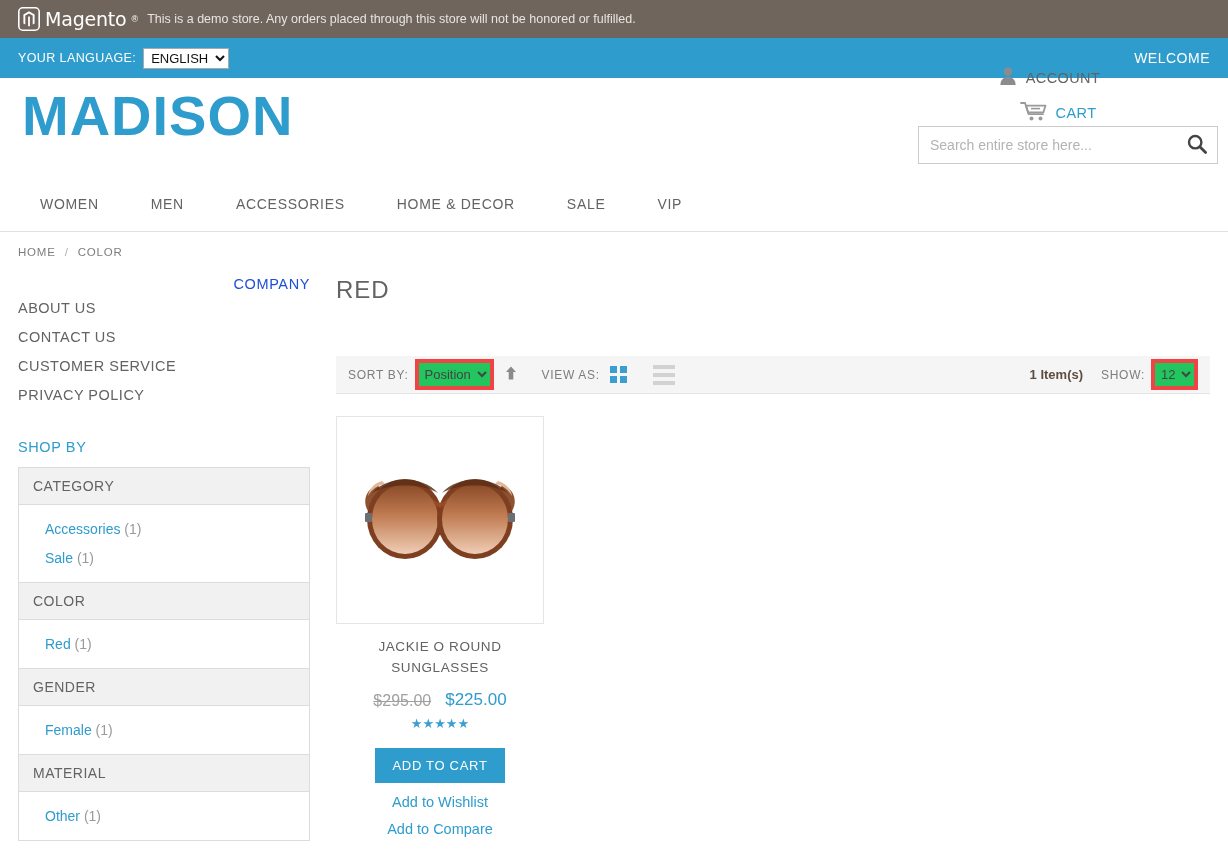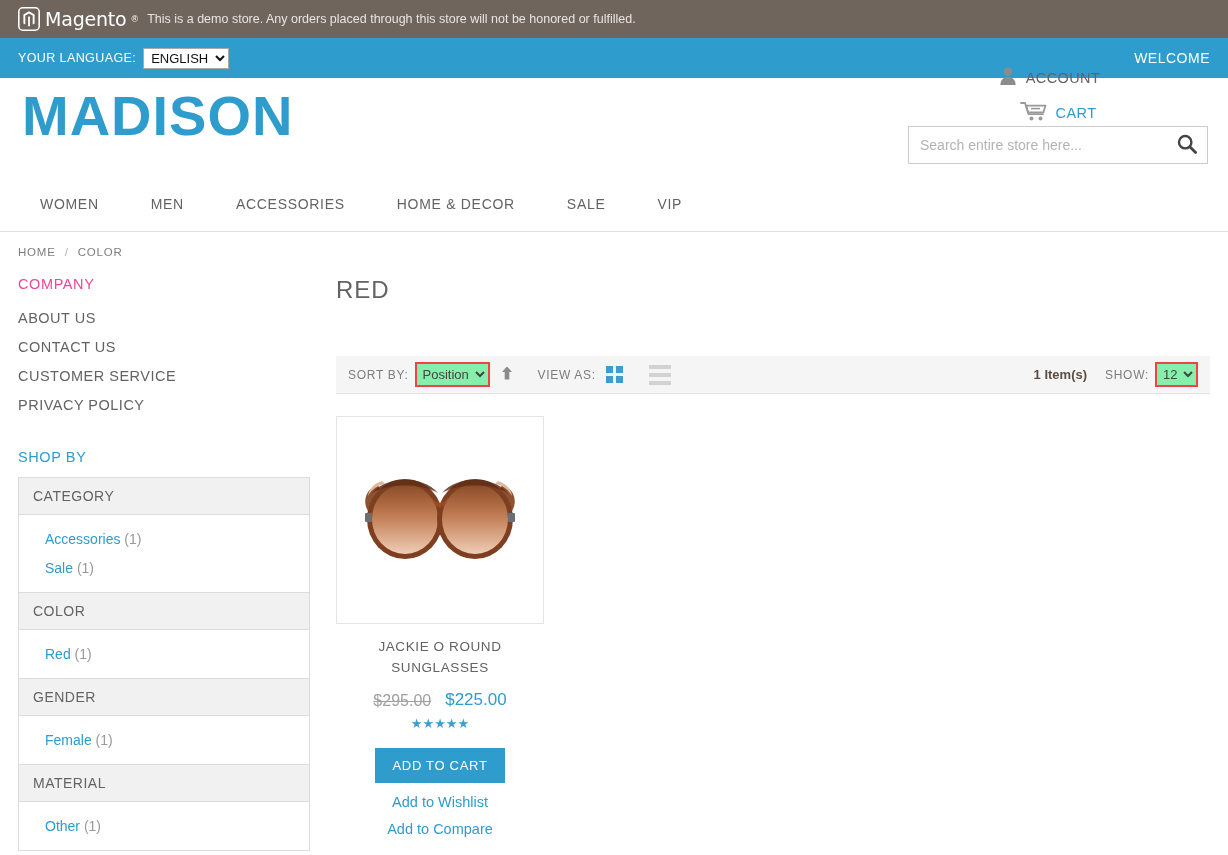"Search entire store here..." .search-wrap { margin-left: 18px -> 28px }
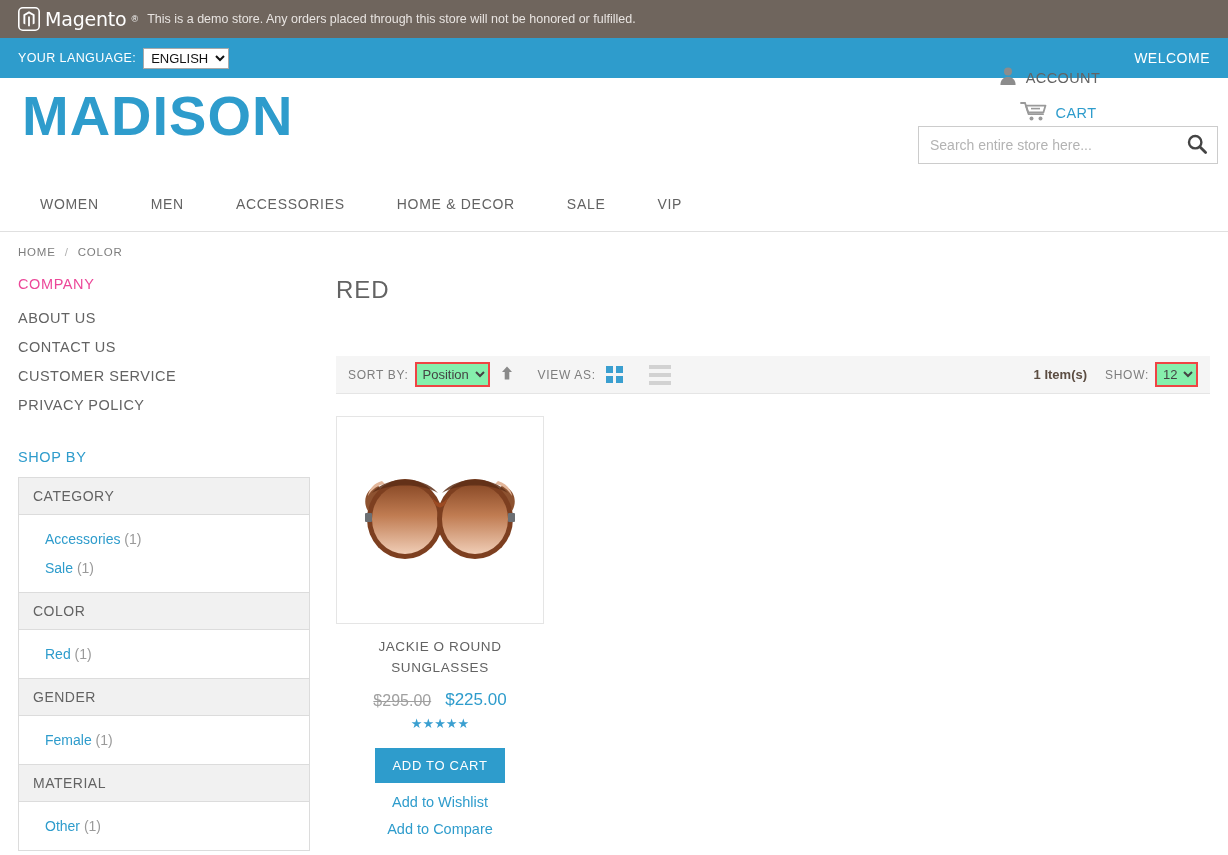"COMPANY" .side-head { color: #ec4899 -> #1d4ed8; margin-bottom: 18px -> 8px; text-align: none -> right }
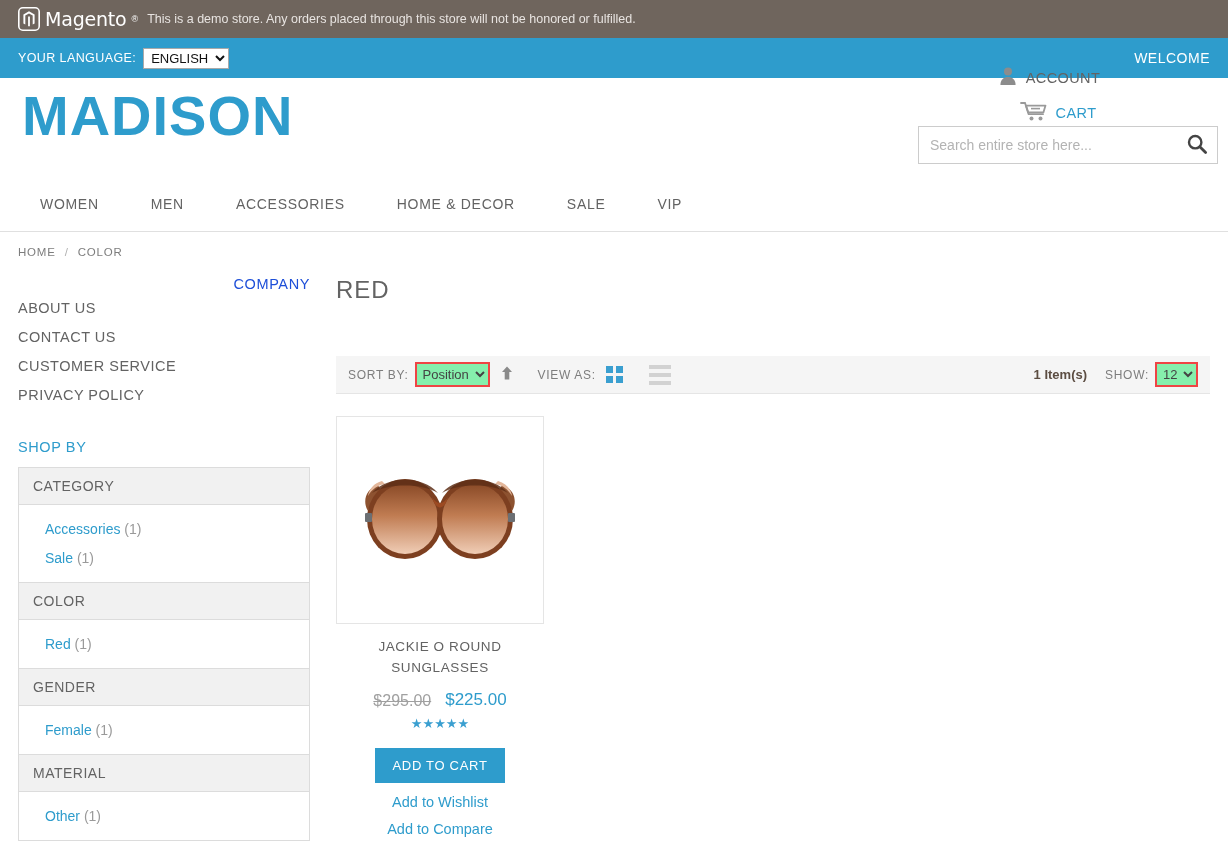"Position" .tb-select { background: #86efac -> #22c55e; border: 2px solid #ef4444 -> 4px solid #ef4444; height: 25px -> 31px }
